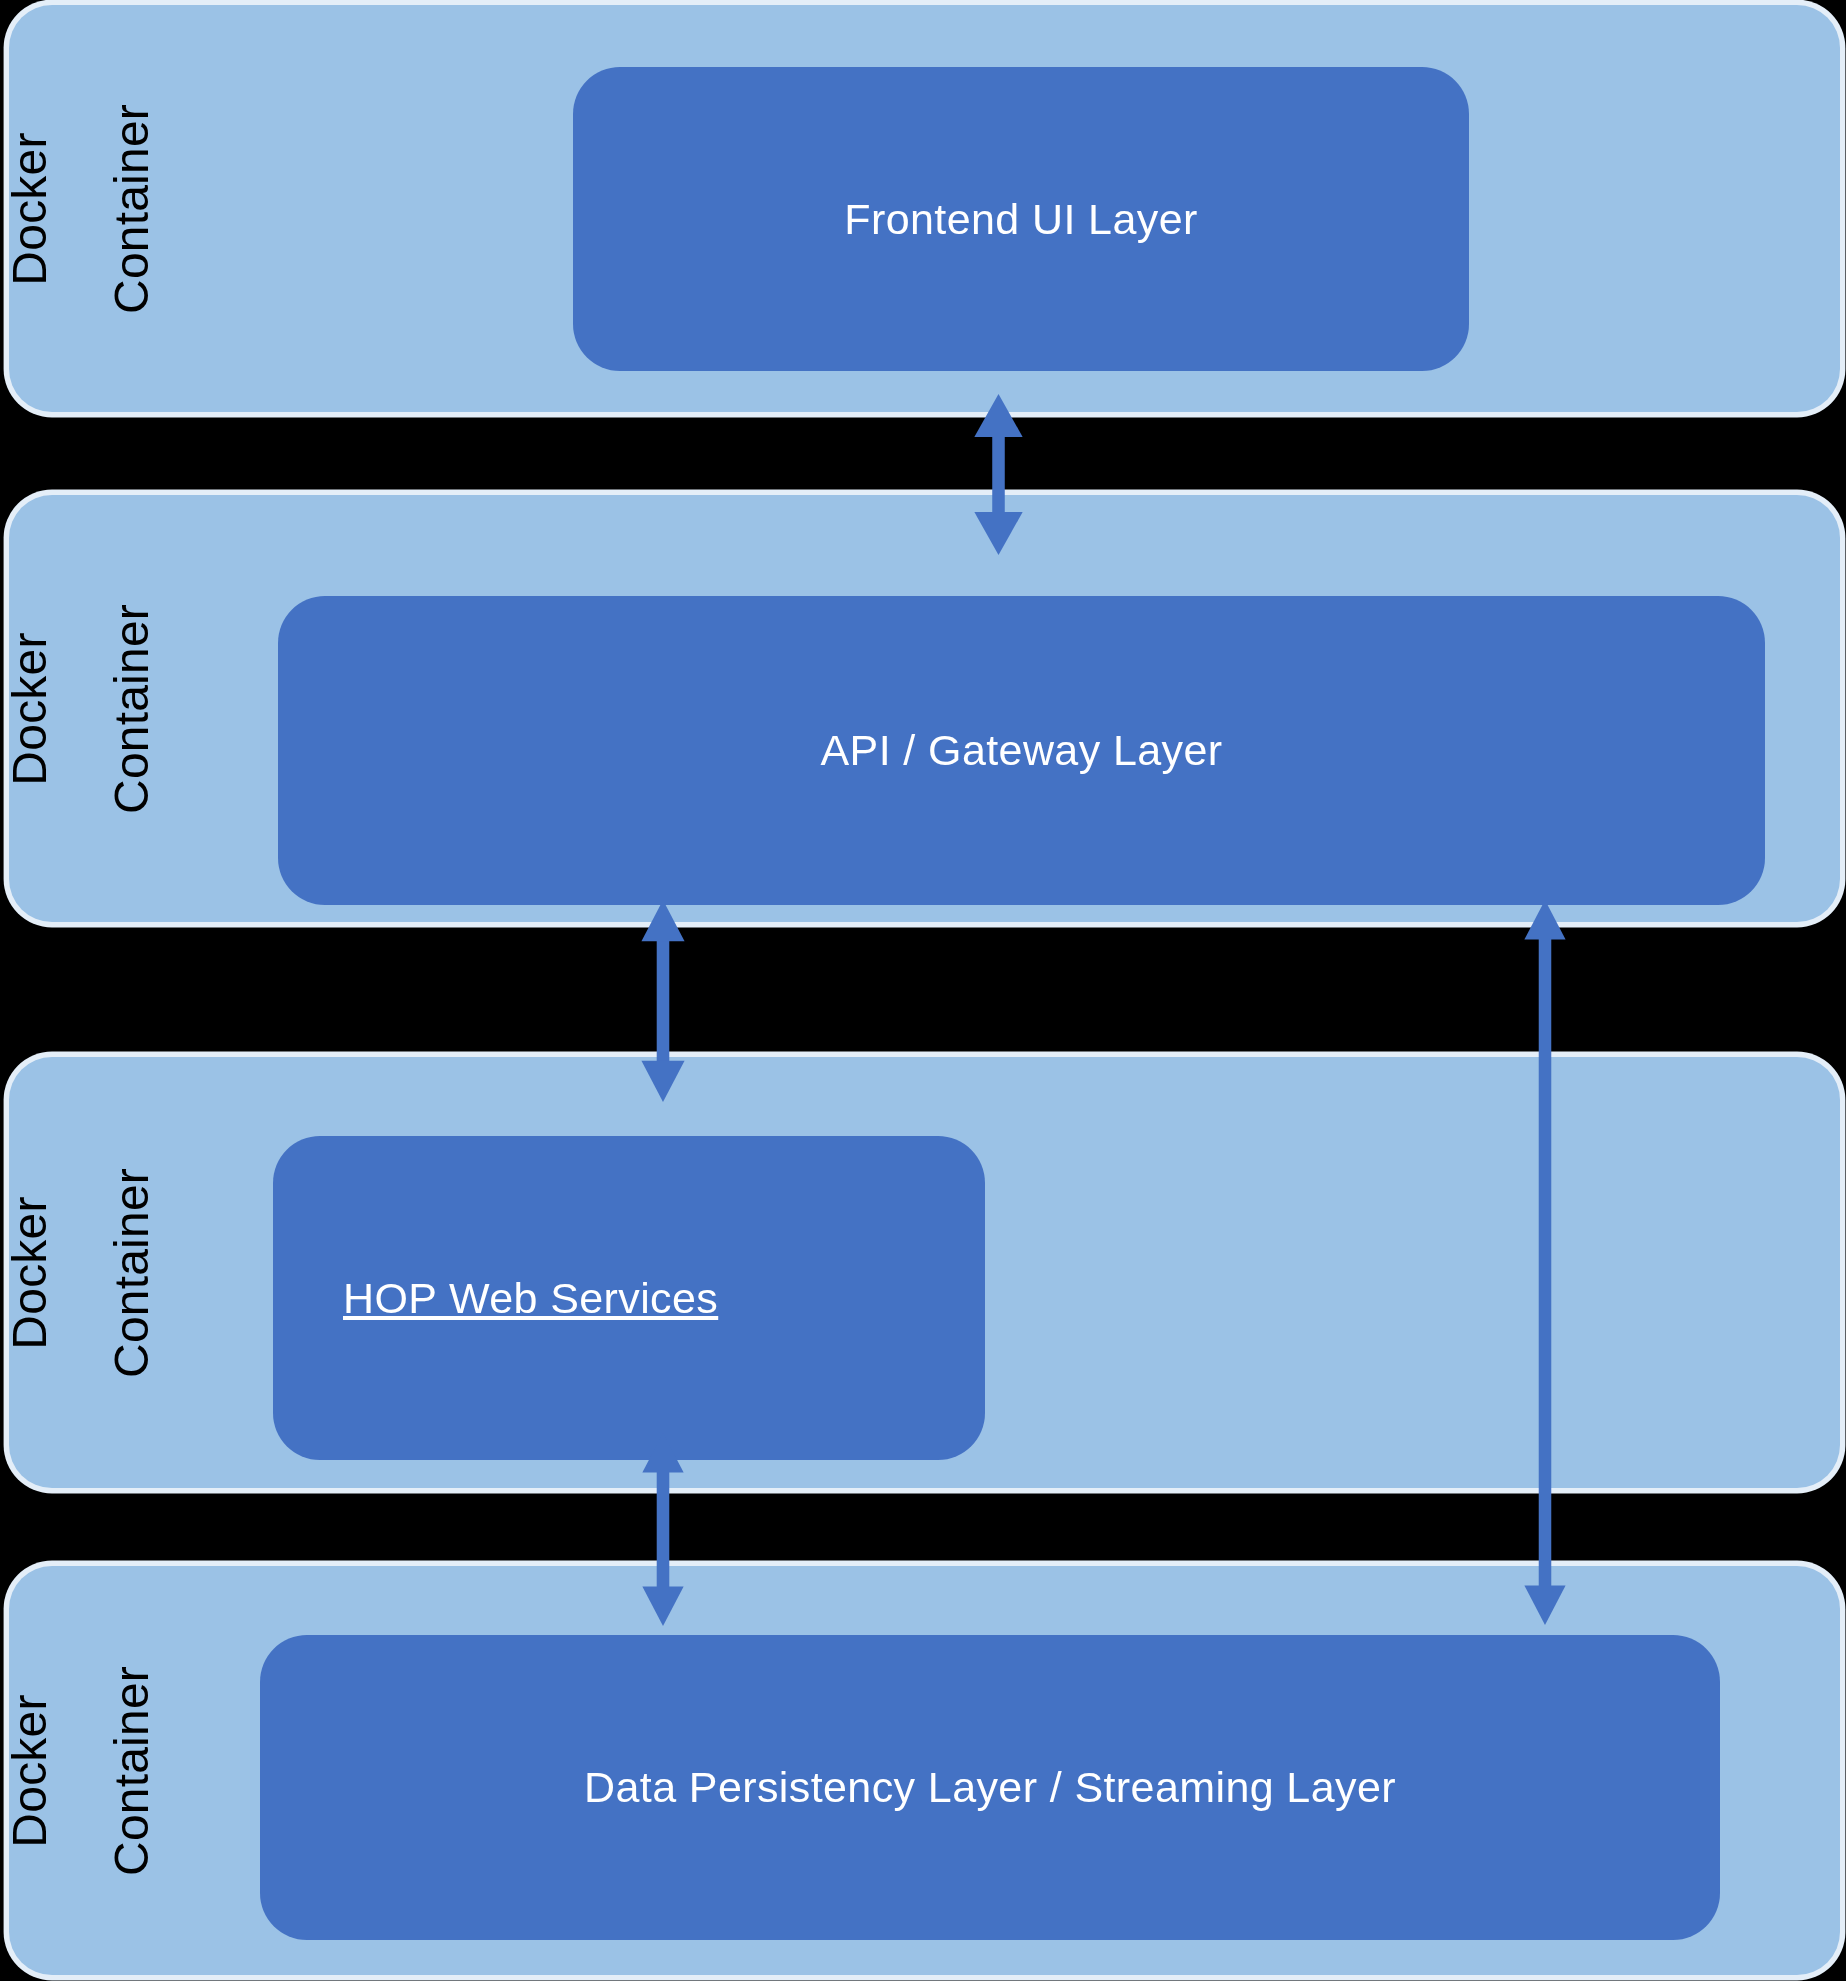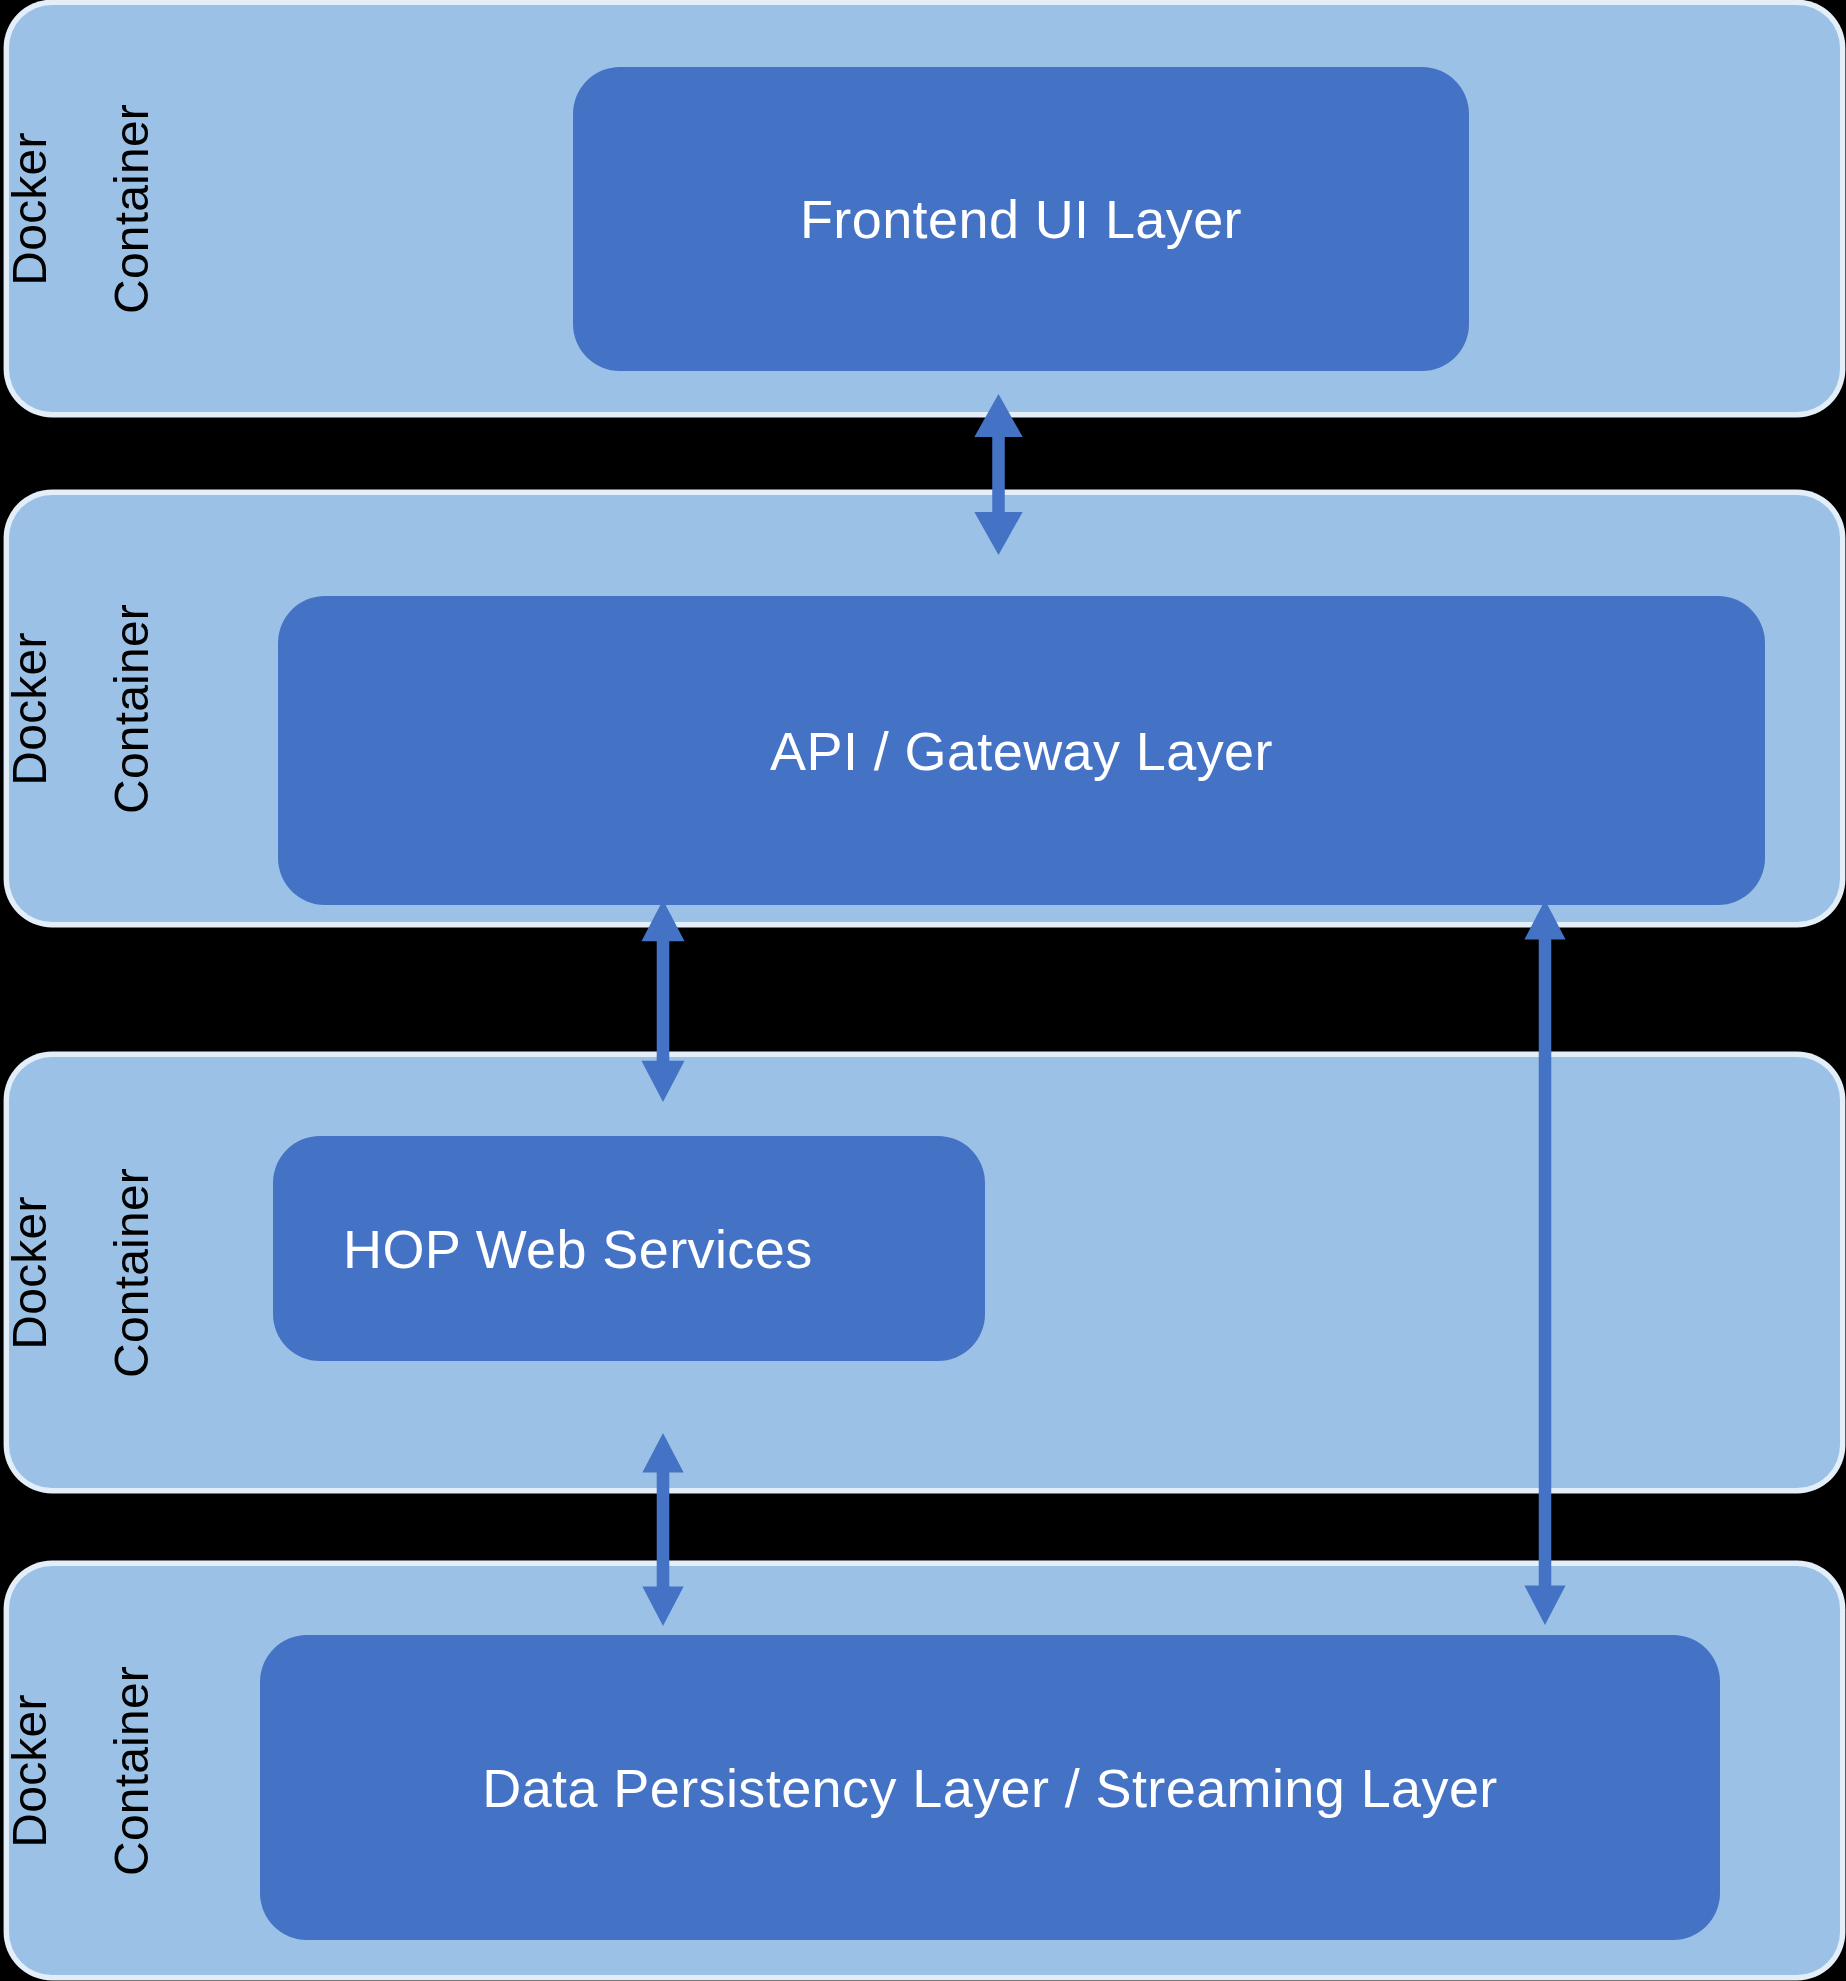"Frontend UI Layer" .layer-box { font-size: 54px -> 43px }
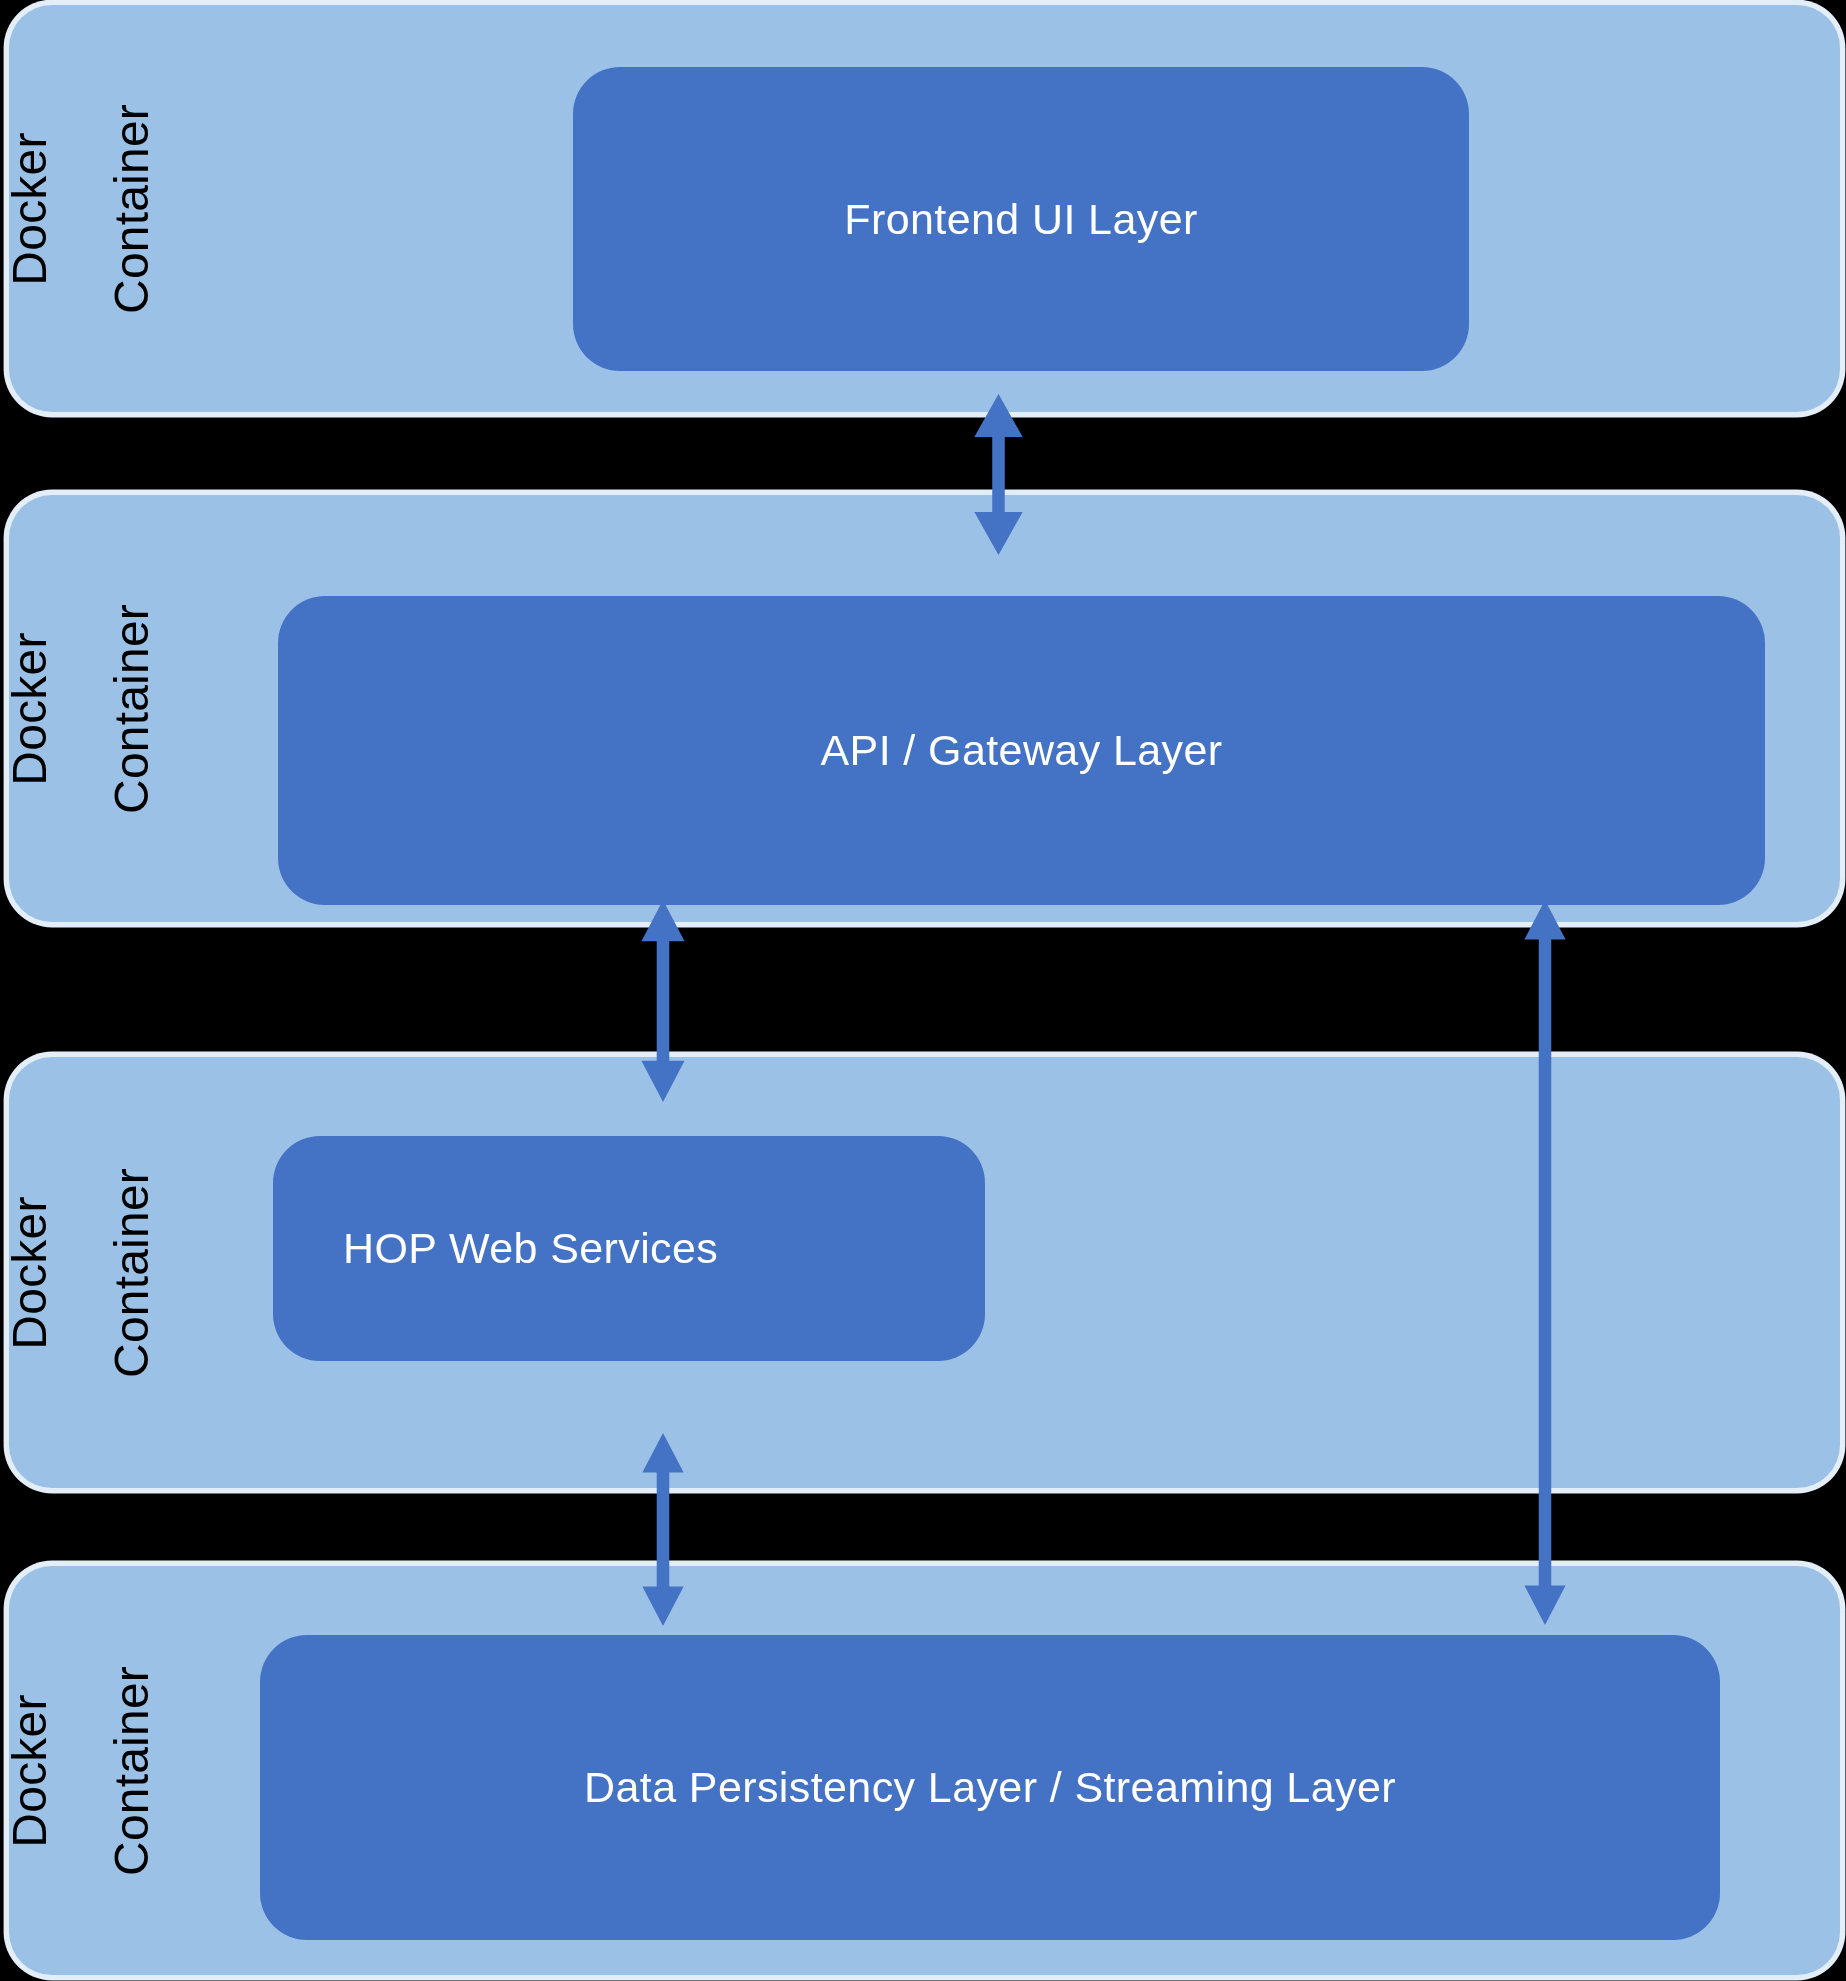"HOP Web Services" div.layer-box { height: 225px -> 324px; text-decoration: none -> underline }
